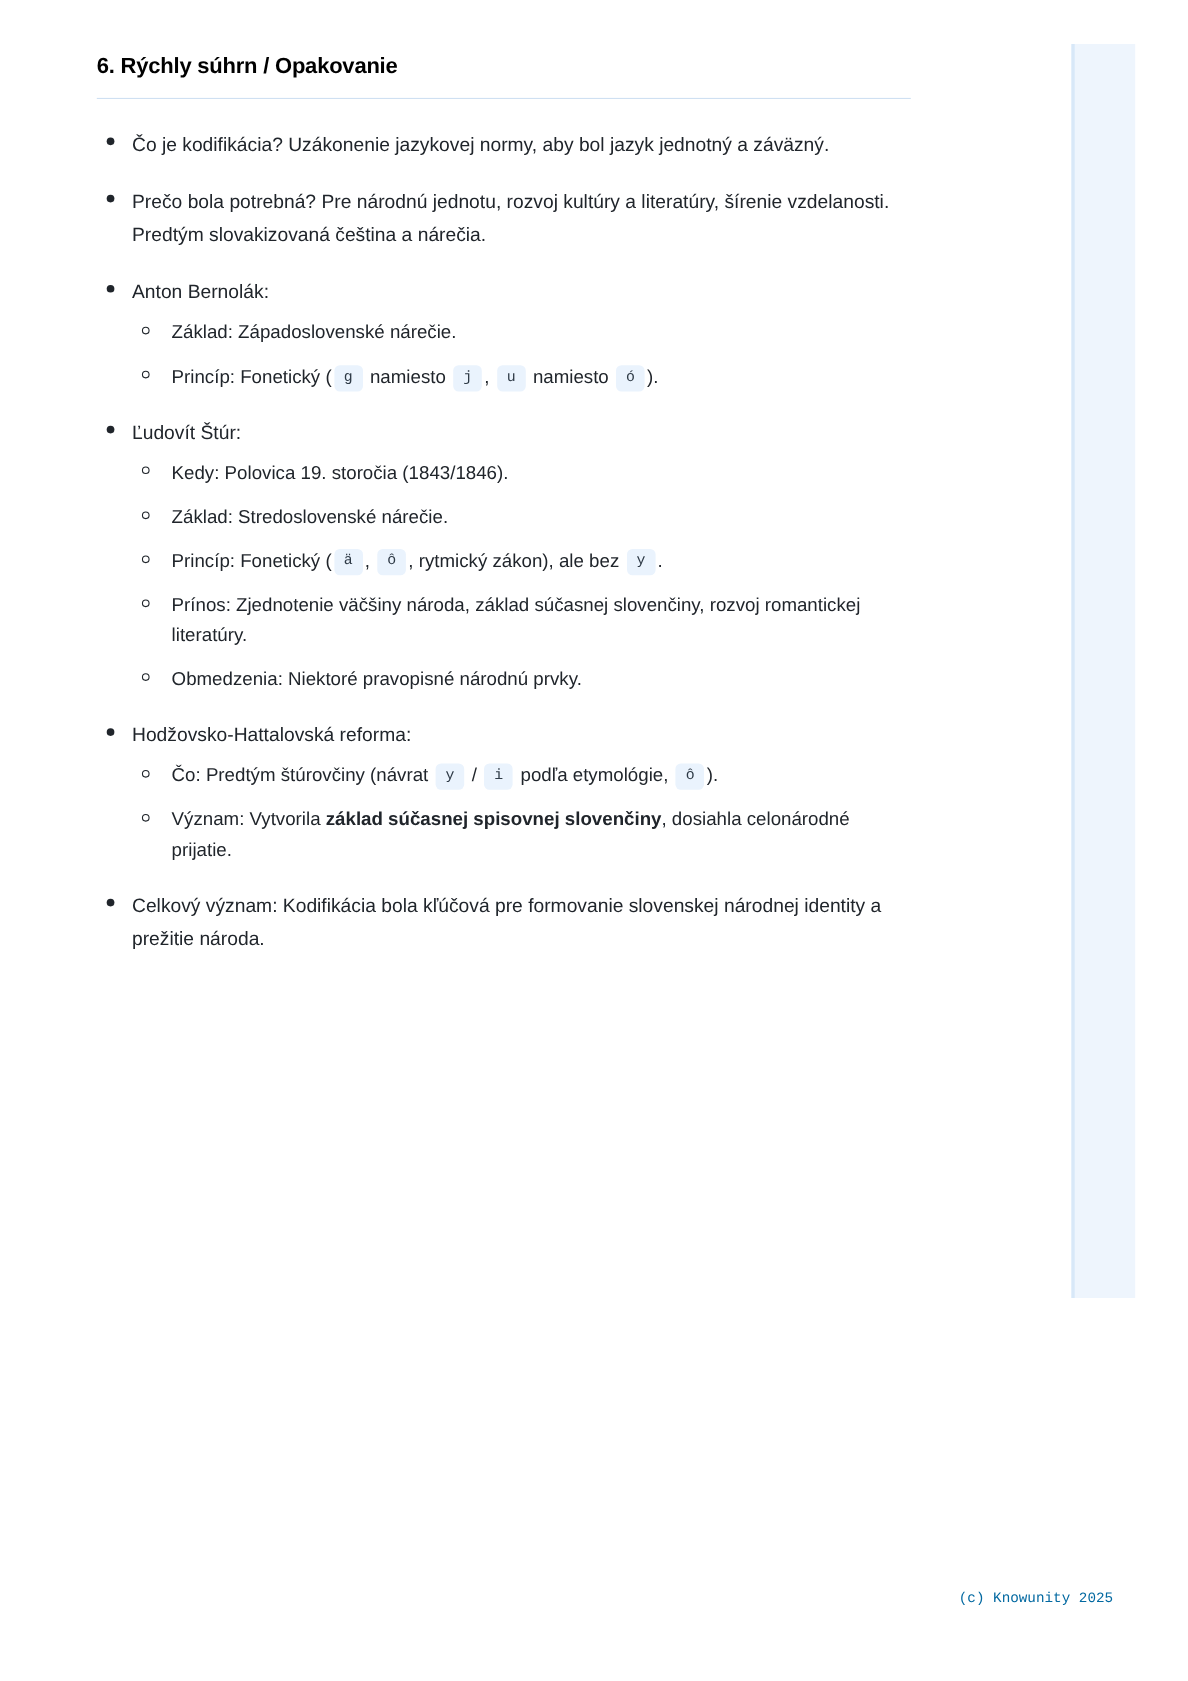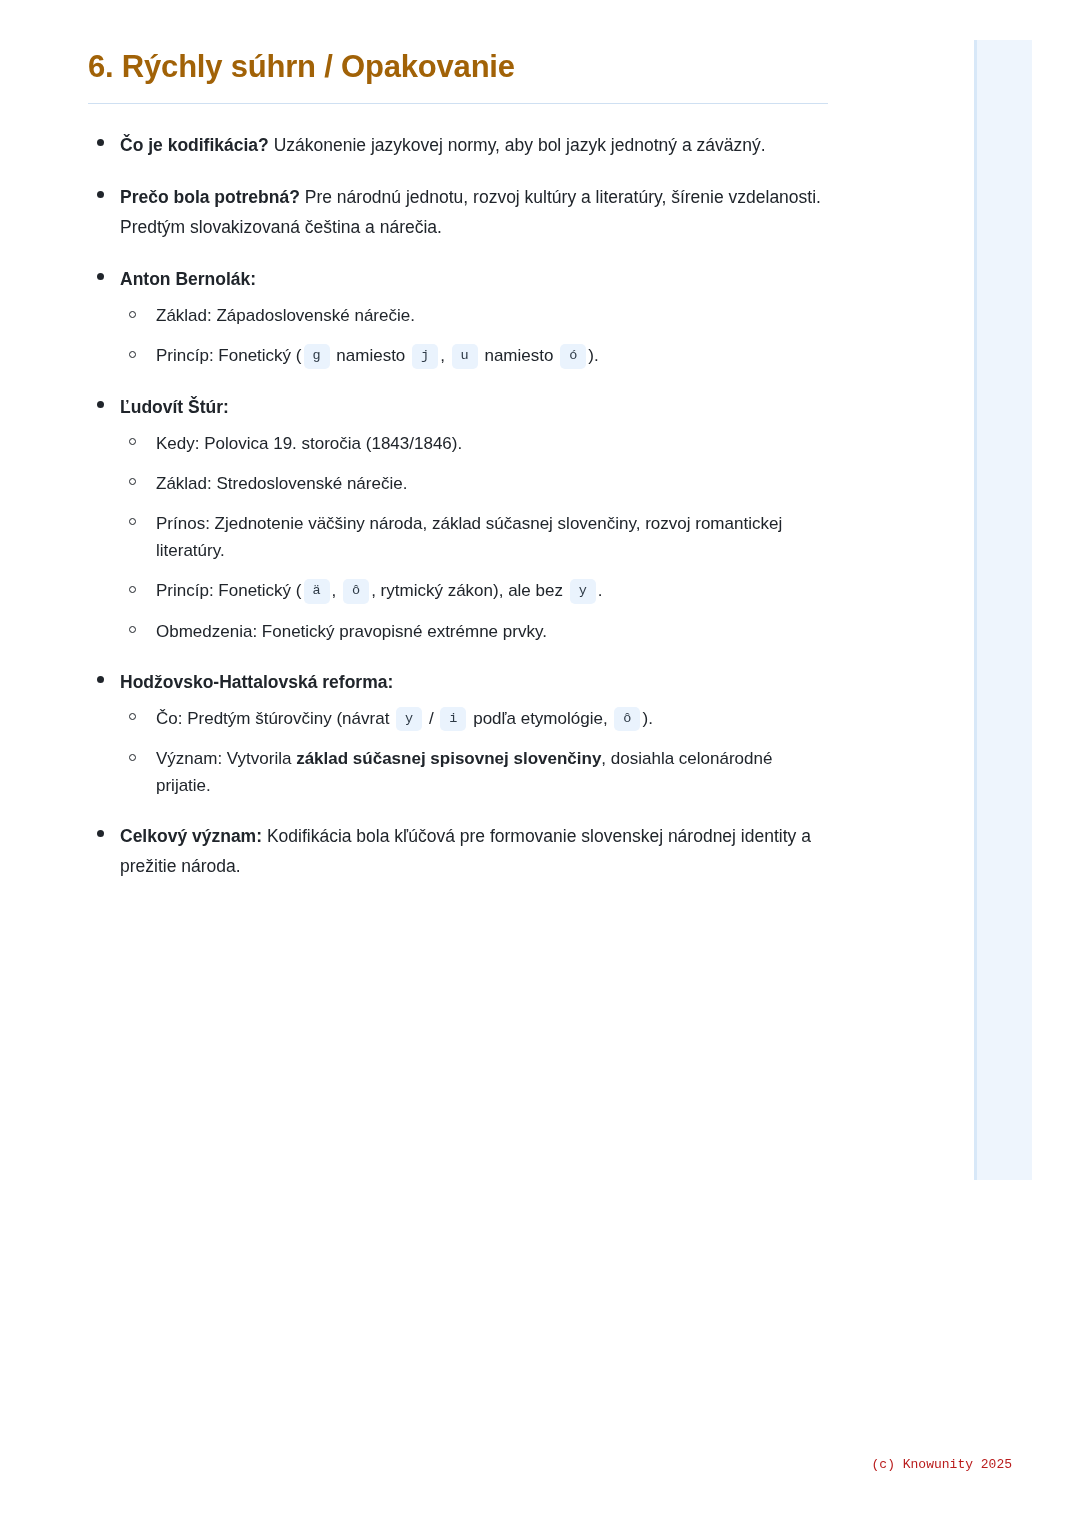"6. Rýchly súhrn / Opakovanie" h1.doc-title { color: #a16207 -> #000000; font-size: 31px -> 20px }
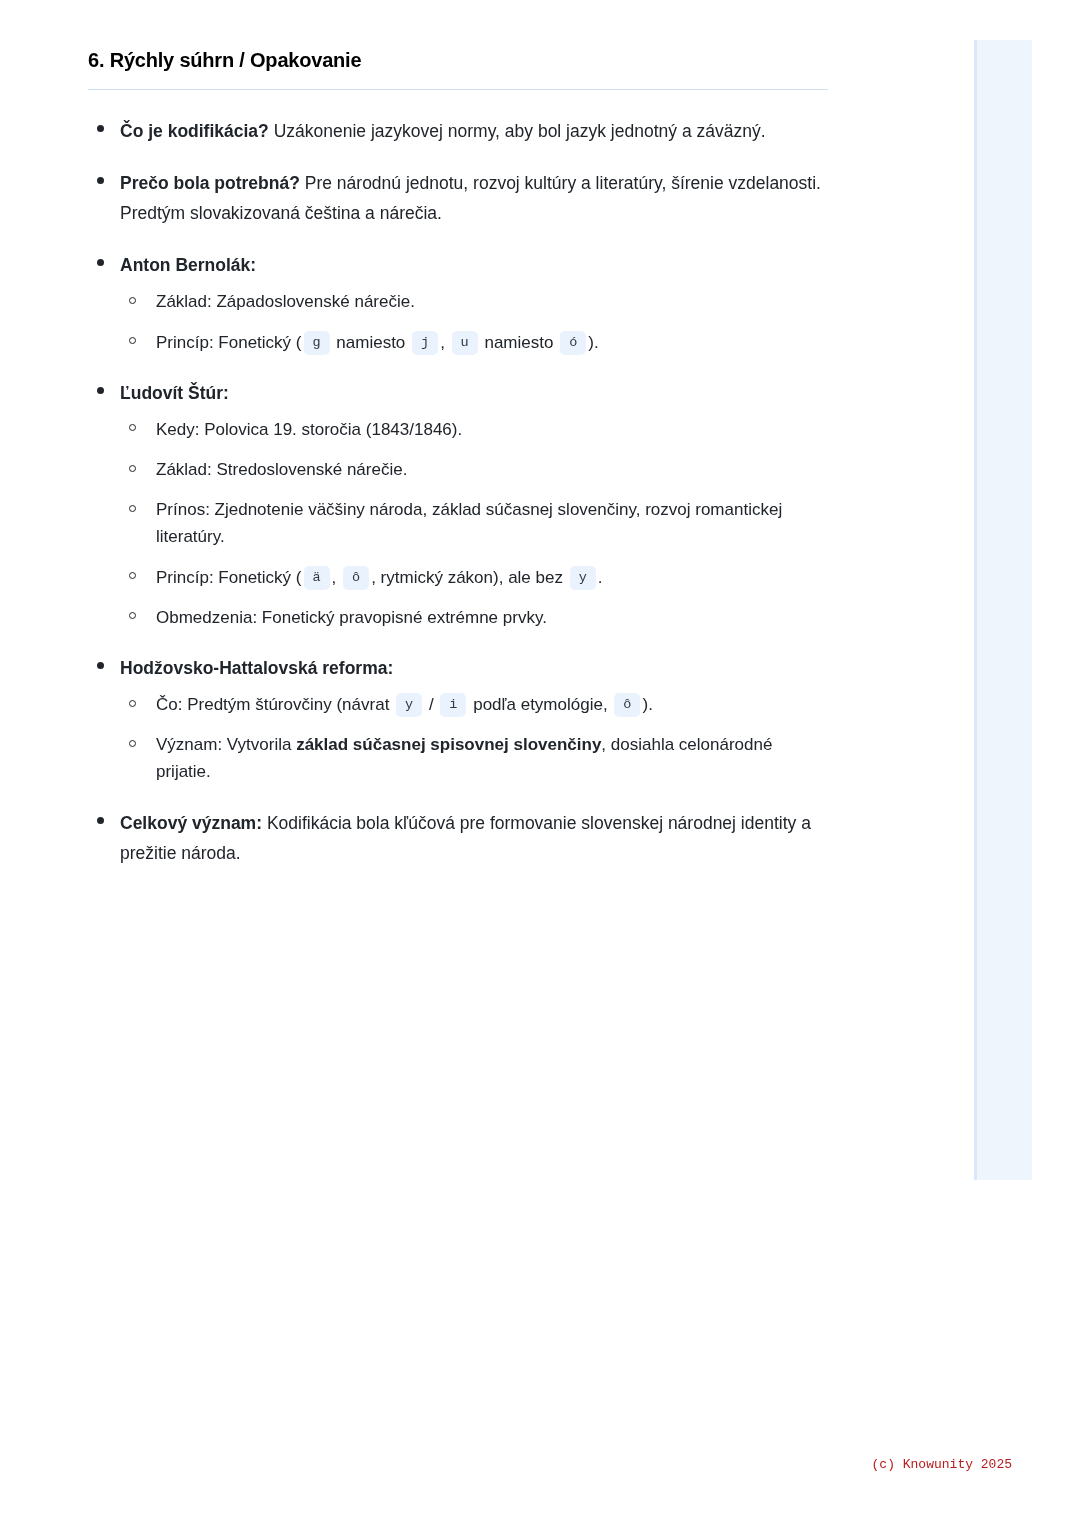"Čo je kodifikácia?" .lead { font-weight: bold -> normal }
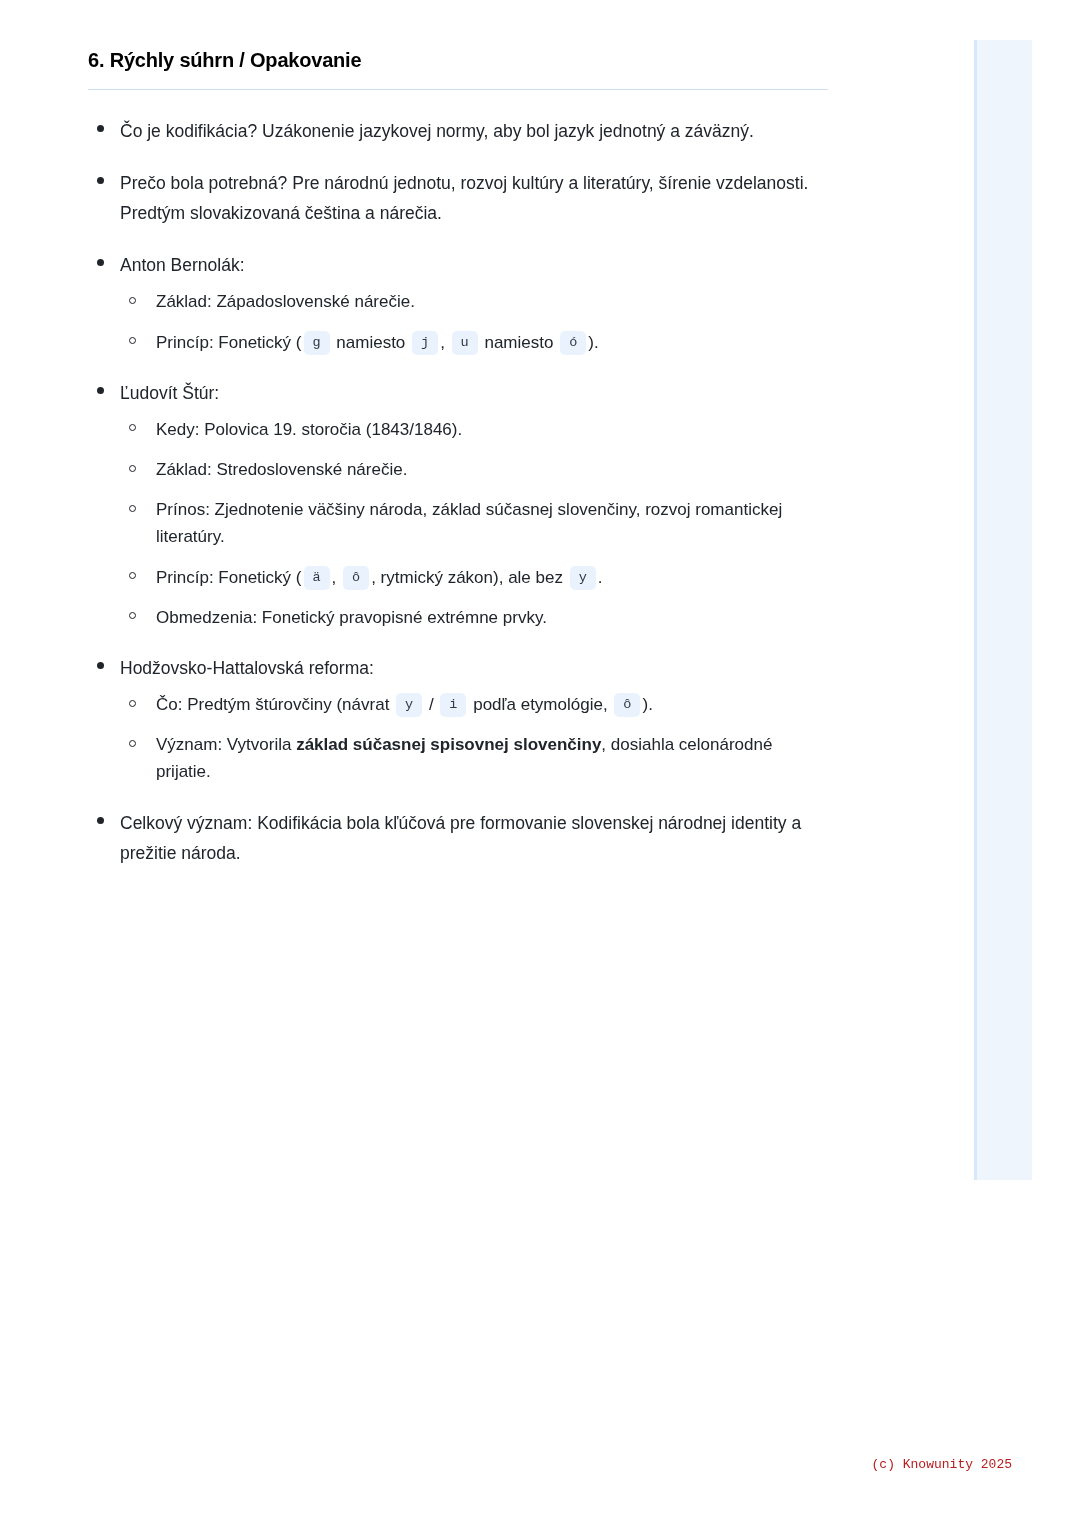"Prínos: Zjednotenie väčšiny národa," li { order: before "Princíp: Fonetický ( ä ," -> after "Princíp: Fonetický ( ä ," }
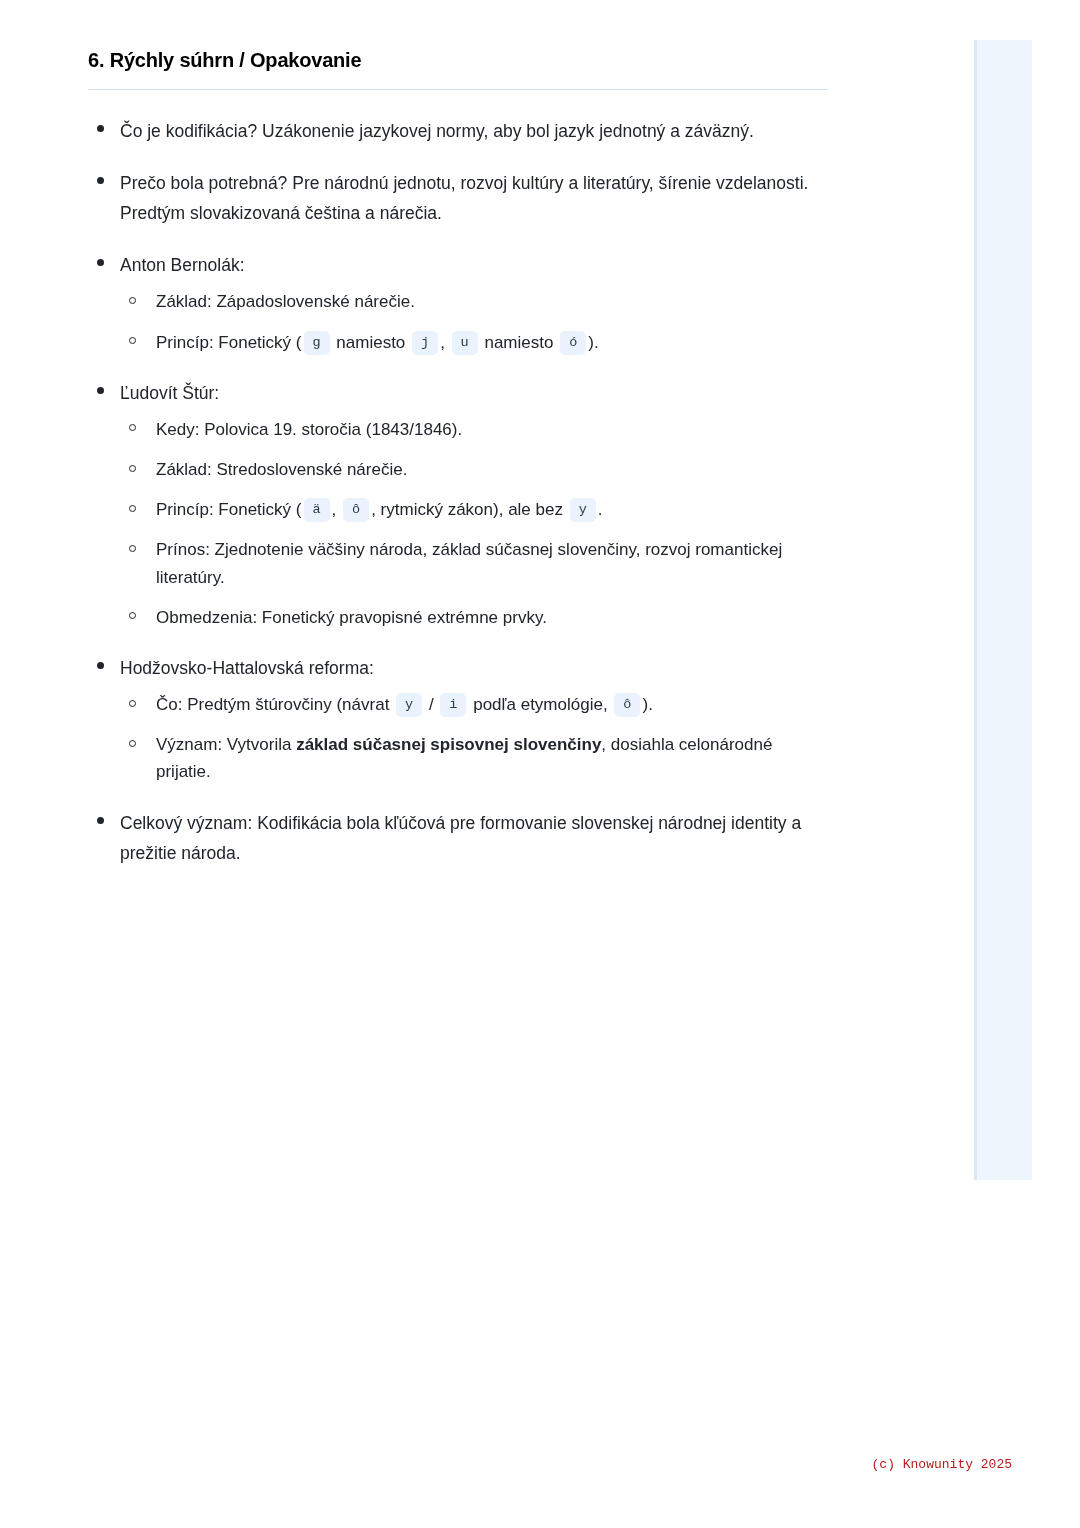"Obmedzenia: Fonetický pravopisné" span { text: Fonetický pravopisné extrémne -> Niektoré pravopisné národnú }
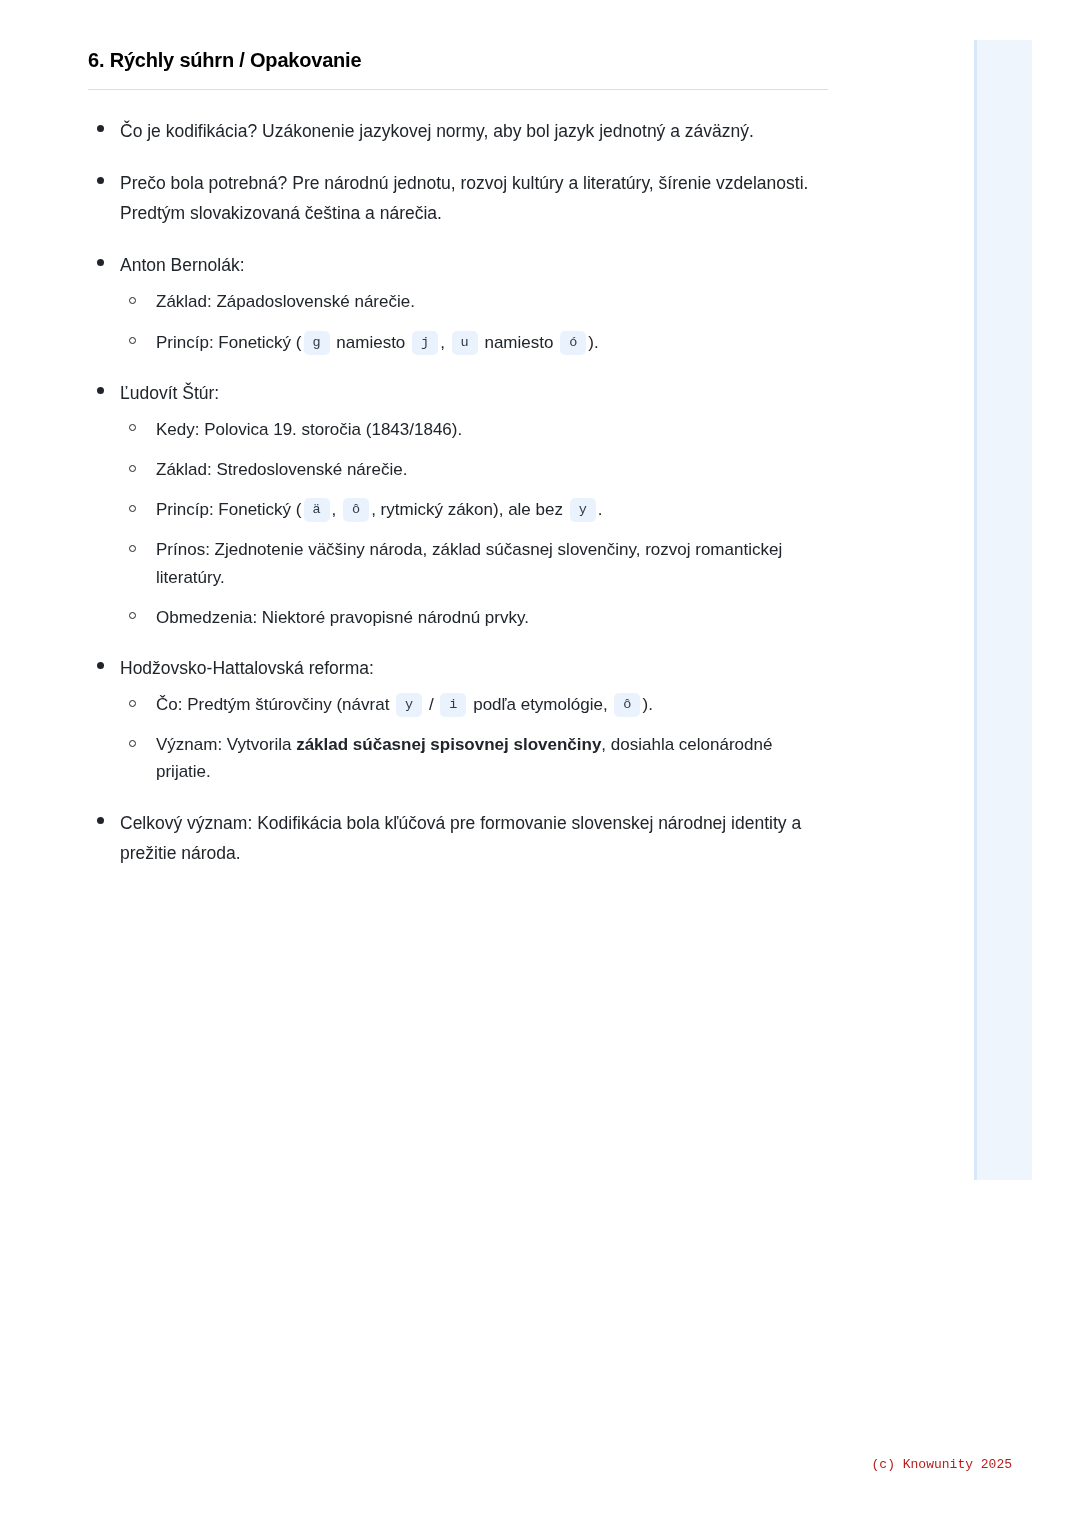"(c) Knowunity 2025" .footer { bottom: 56px -> 68px; color: #b91c1c -> #0369a1 }
